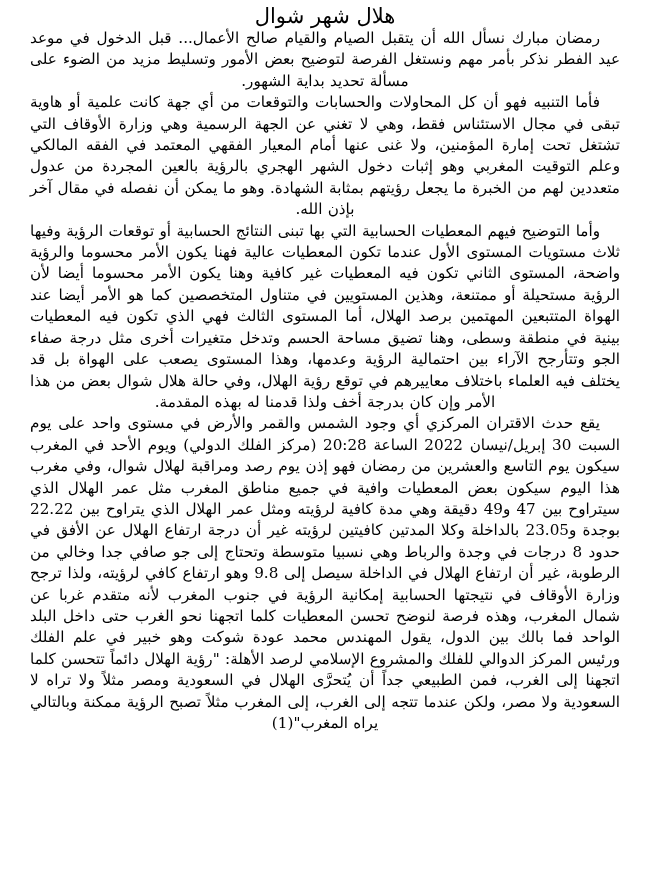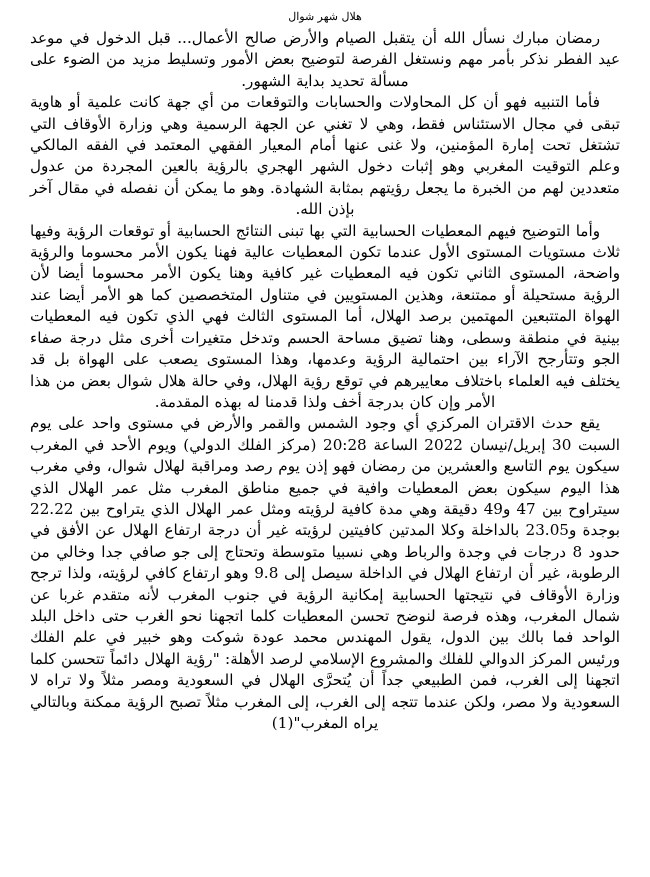"هلال شهر شوال" .doc-title { font-size: 11px -> 21px }
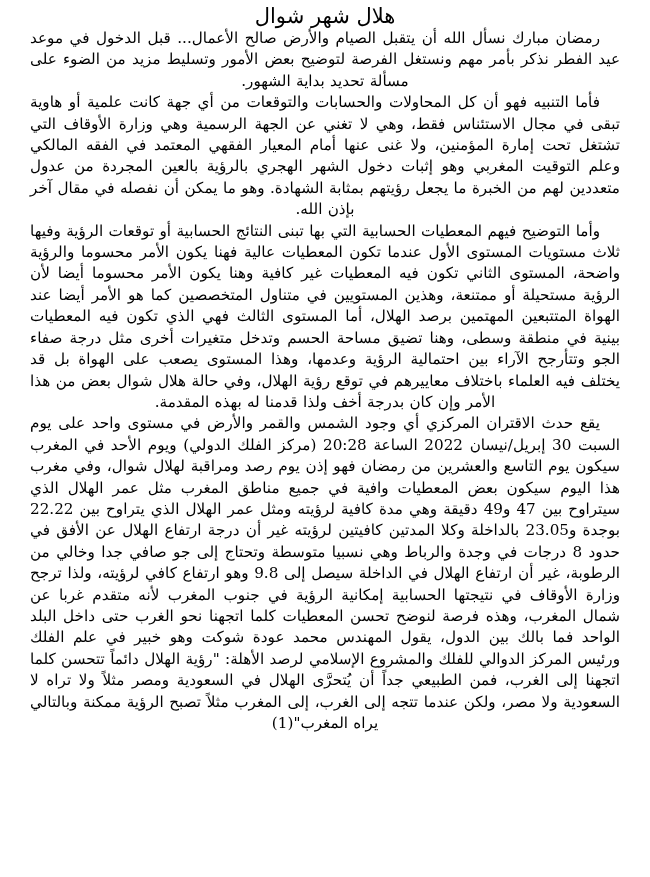"رمضان مبارك نسأل الله أن" p.para { text: والأرض -> والقيام }
